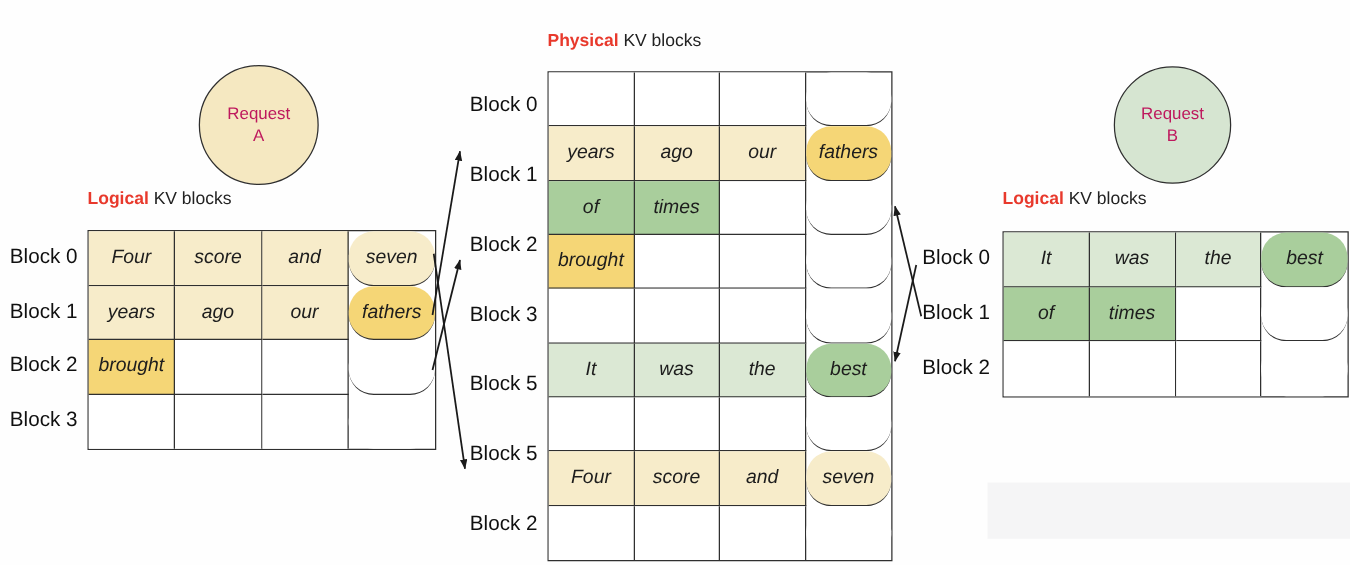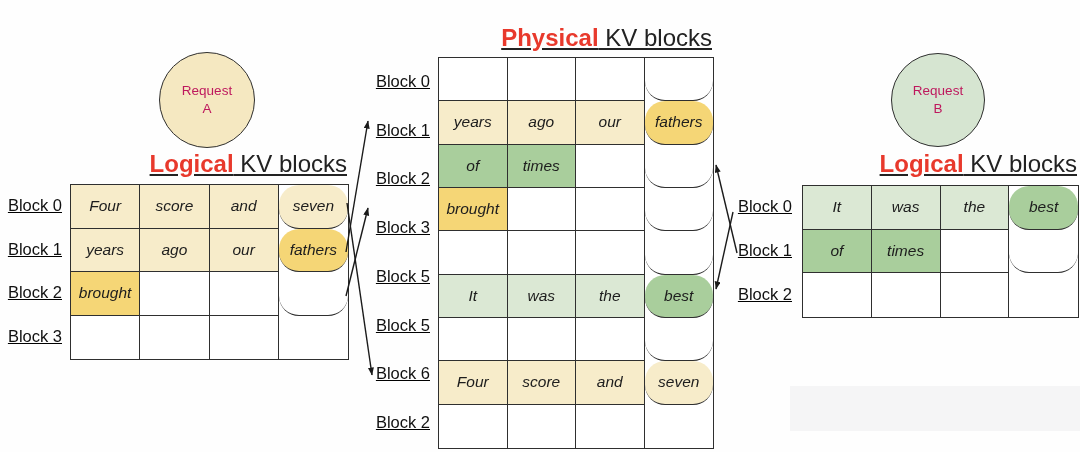"Physical KV blocks" .tbl-title { font-size: 24px -> 14px; text-align: right -> left; text-decoration: underline -> none }
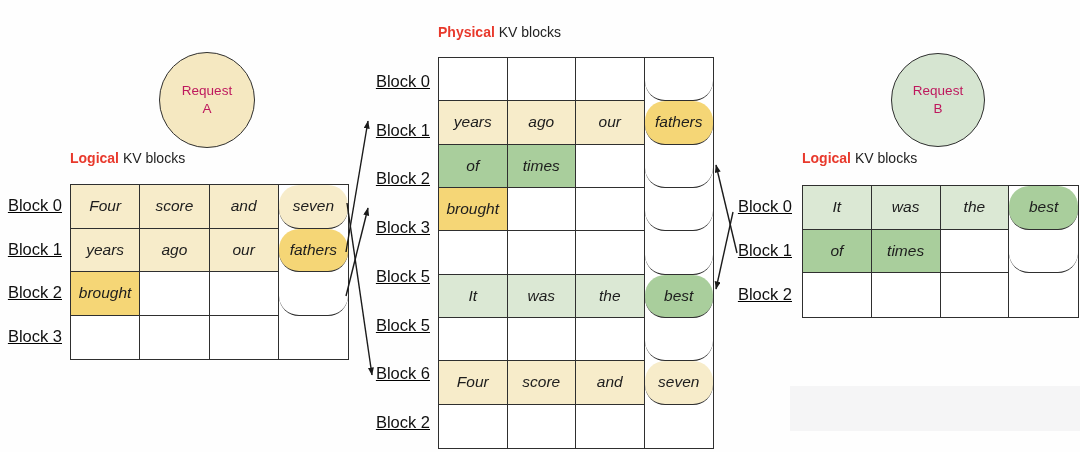"Block 0" .labels { text-decoration: underline -> none }
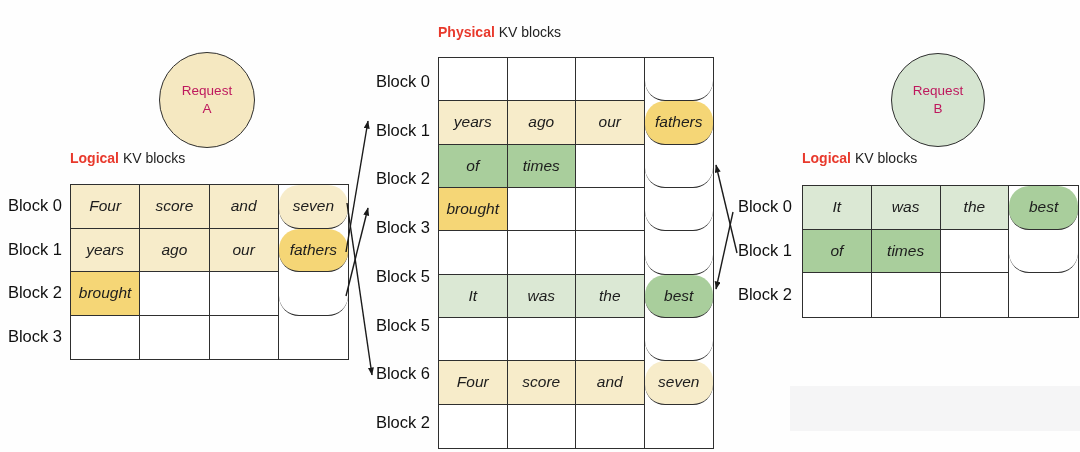"Block 6" div.lbl { html: <div>Block 6</div> -> none }
